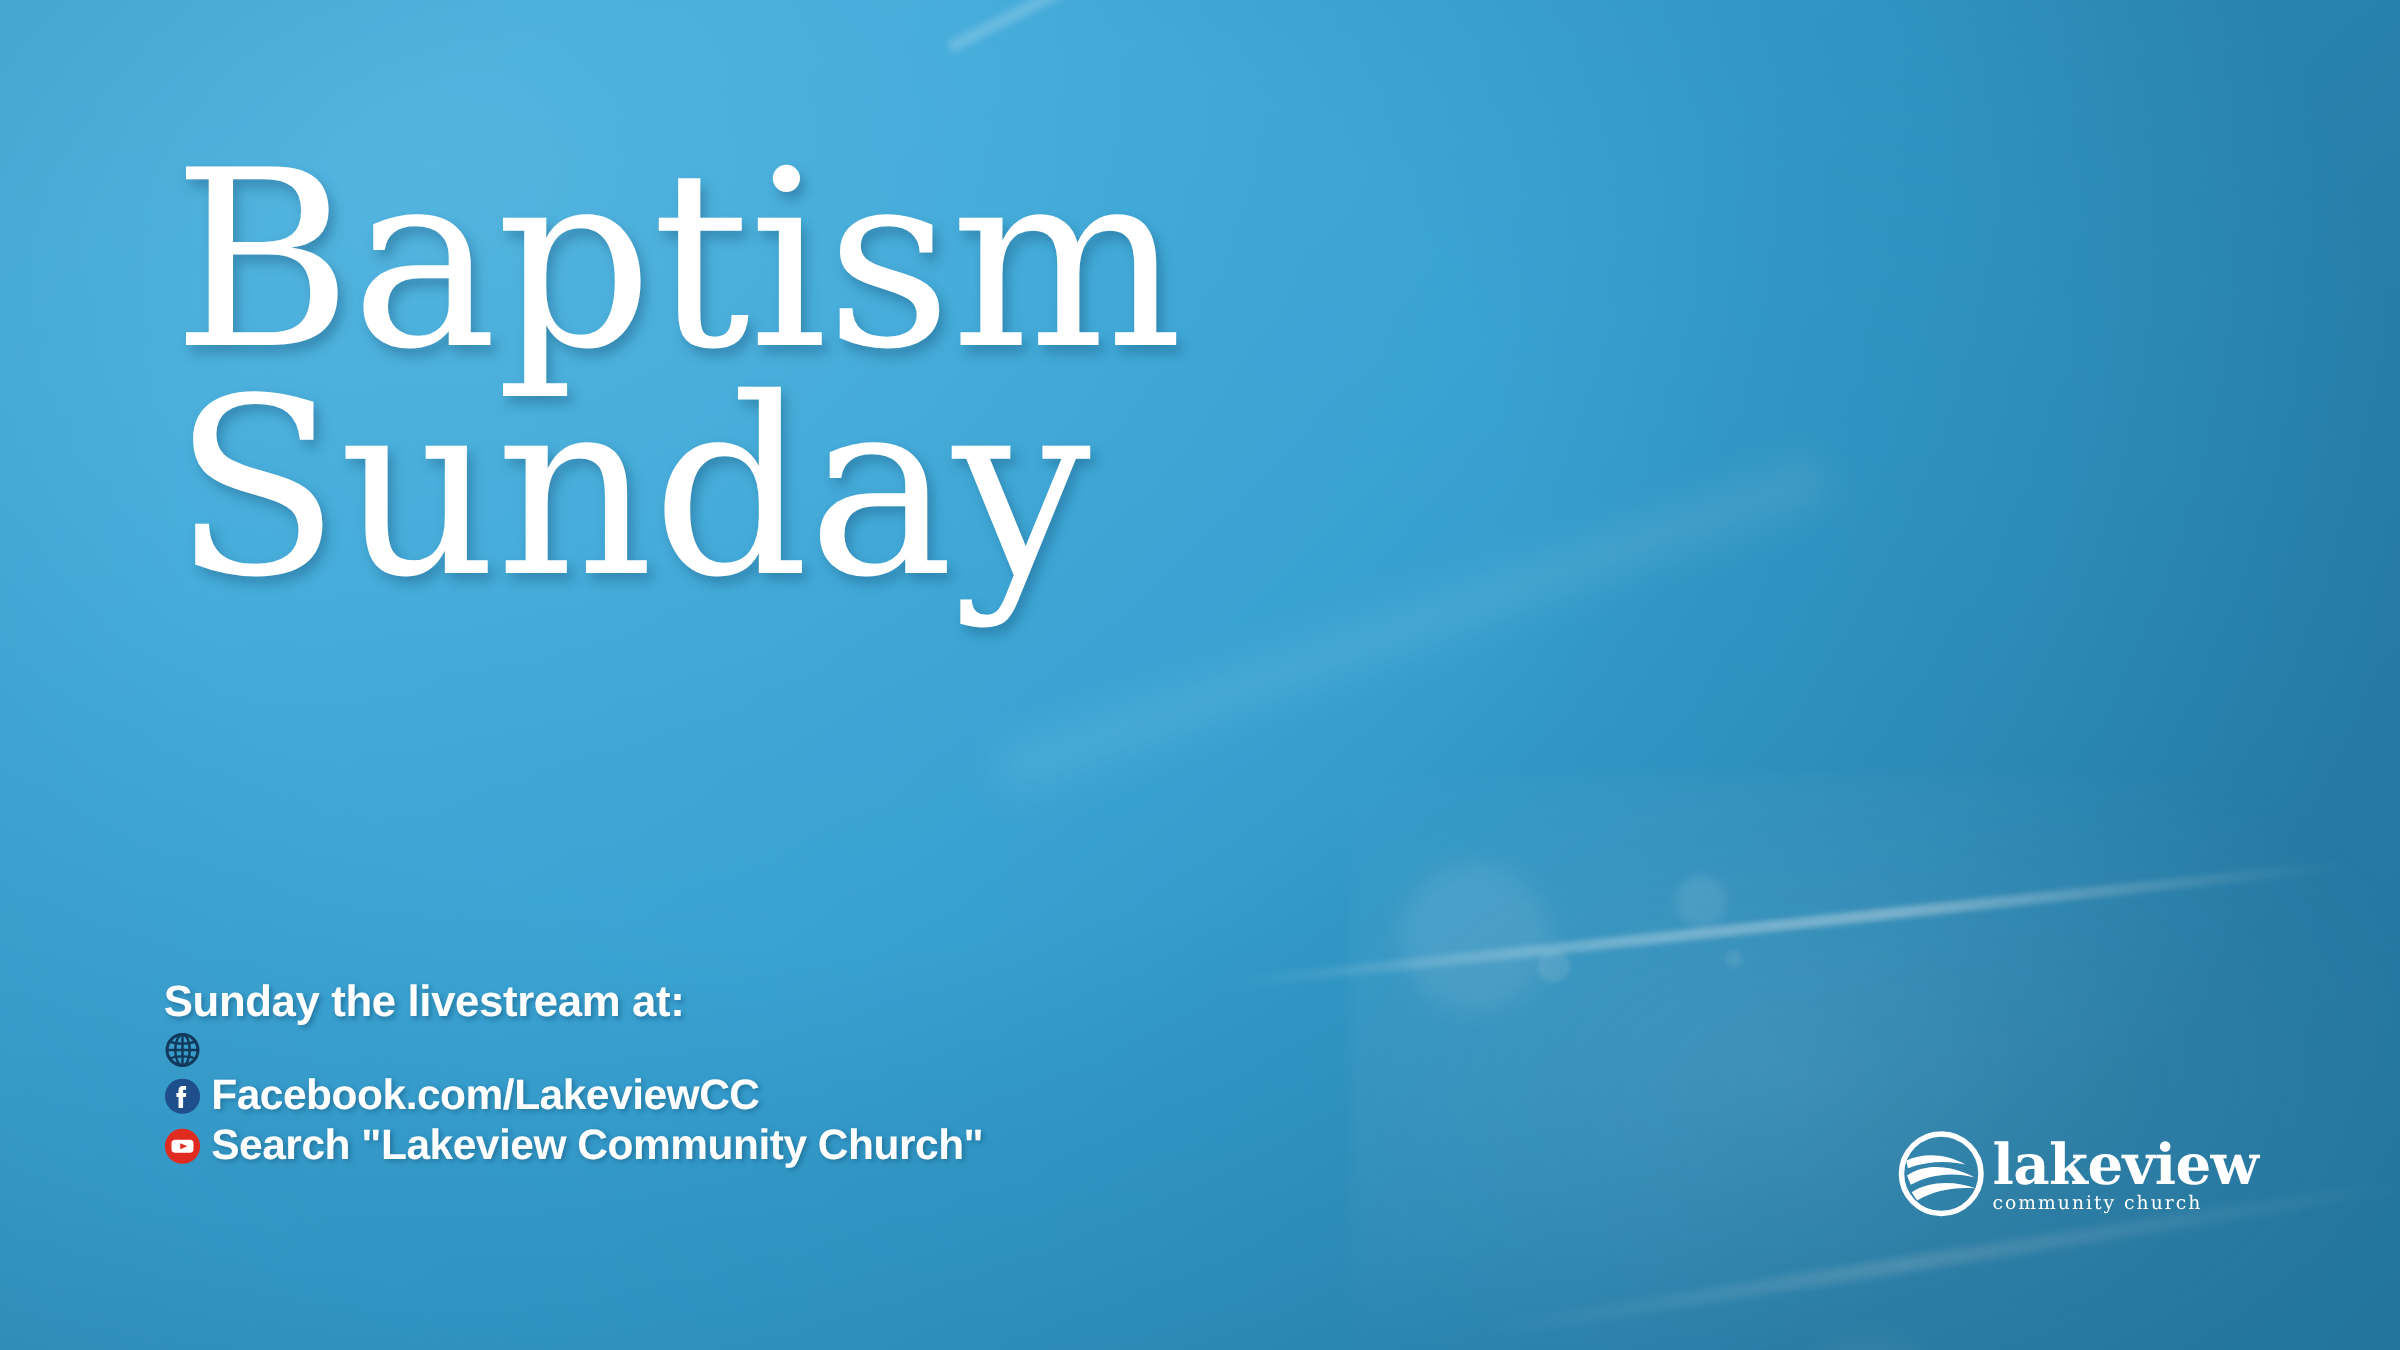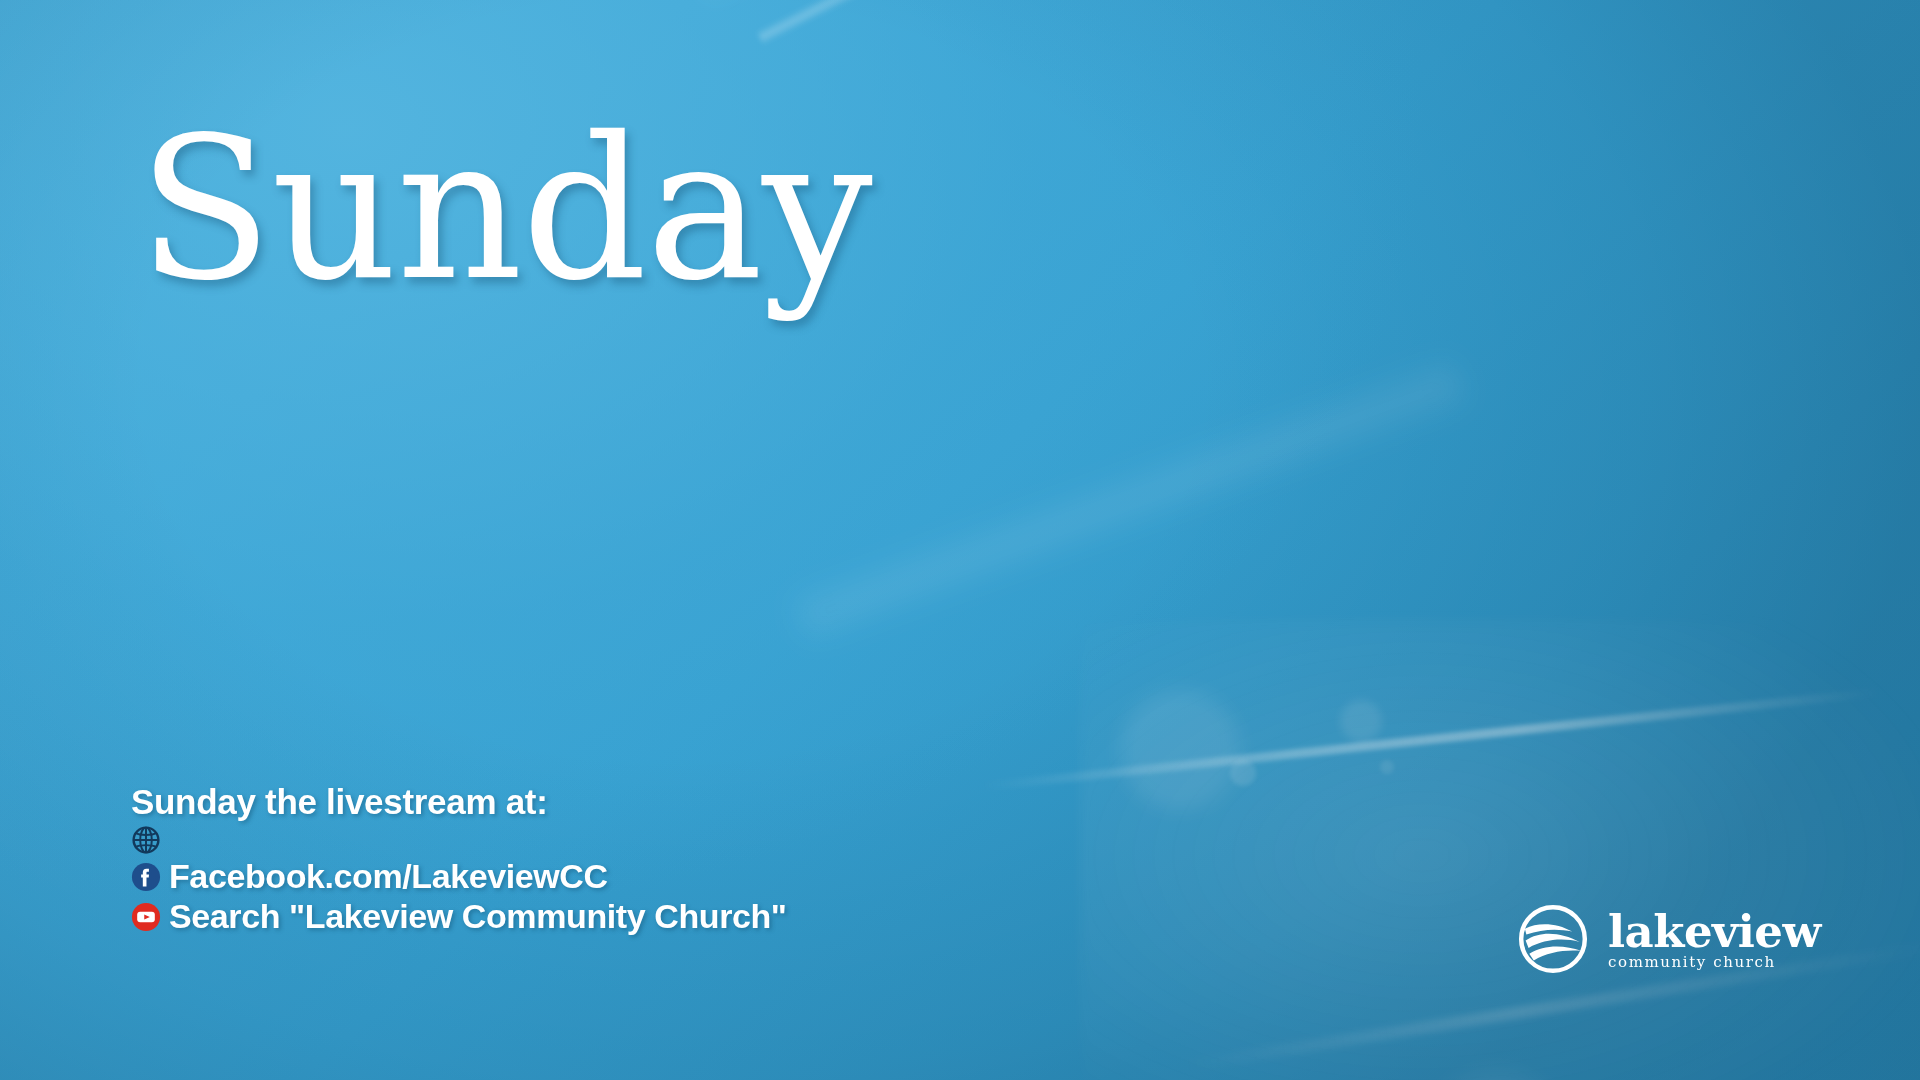"Baptism" span.line { html: none -> <span>Baptism</span> }
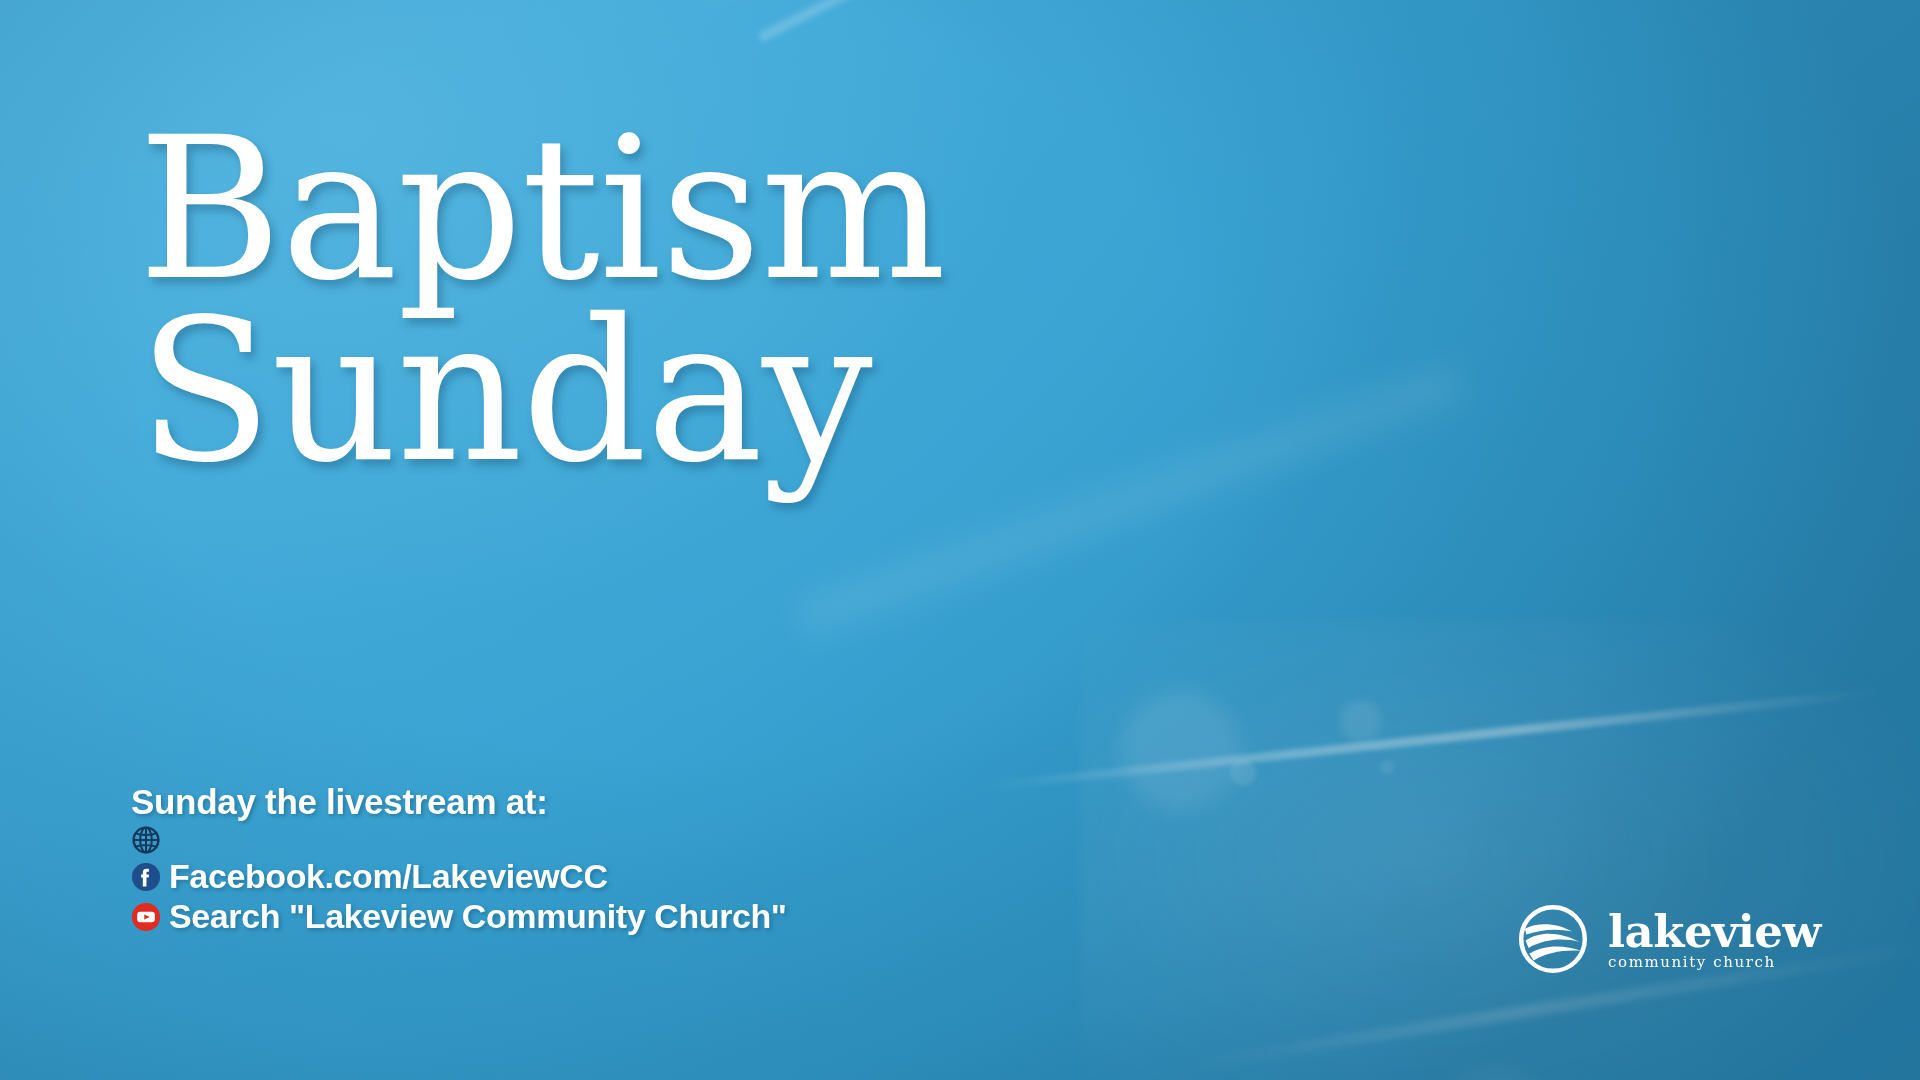"lakeview" .brand { gap: 18px -> 4px }
